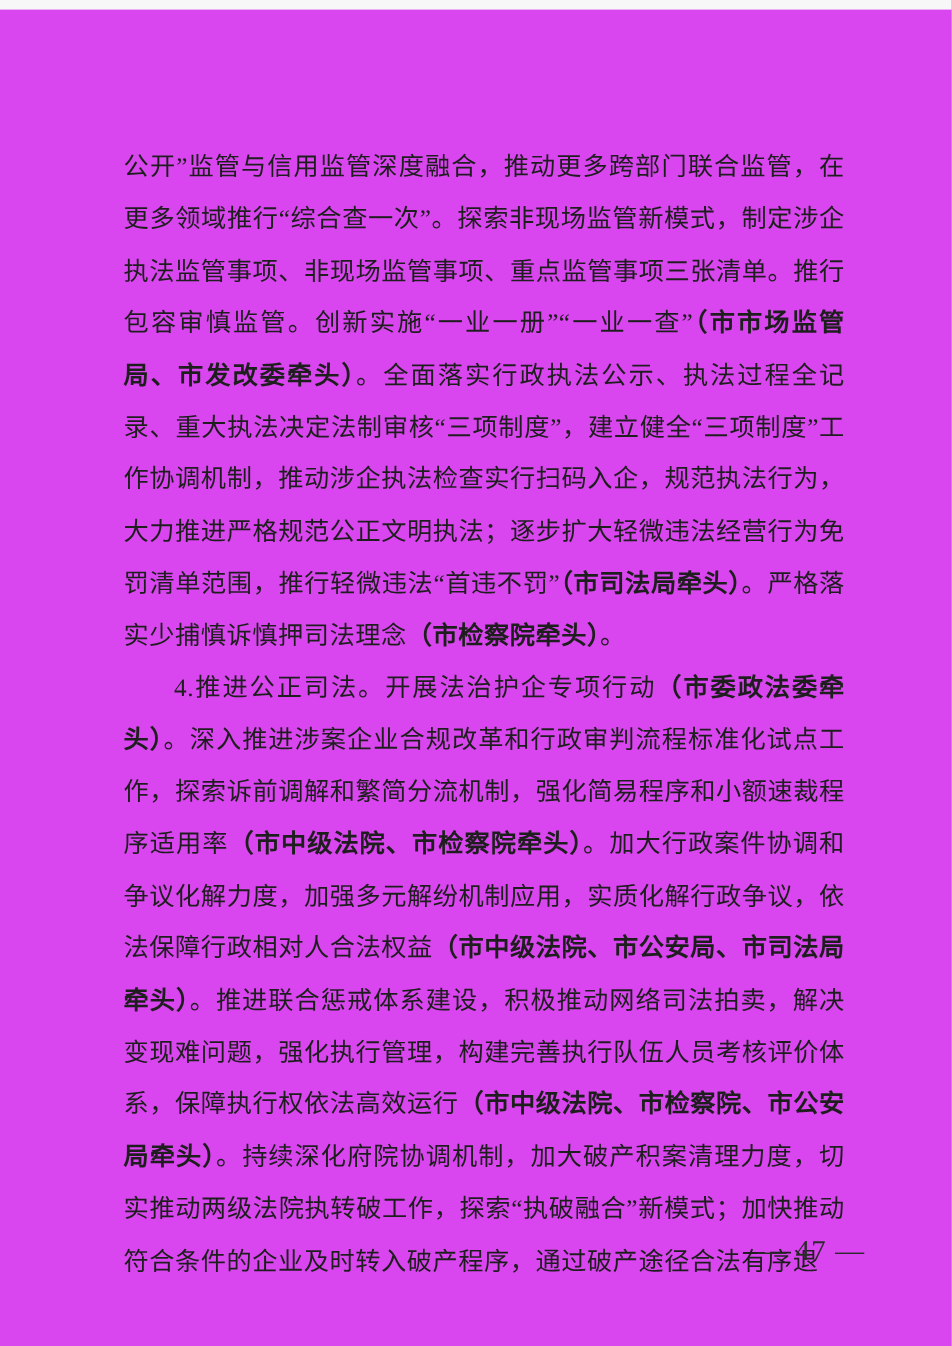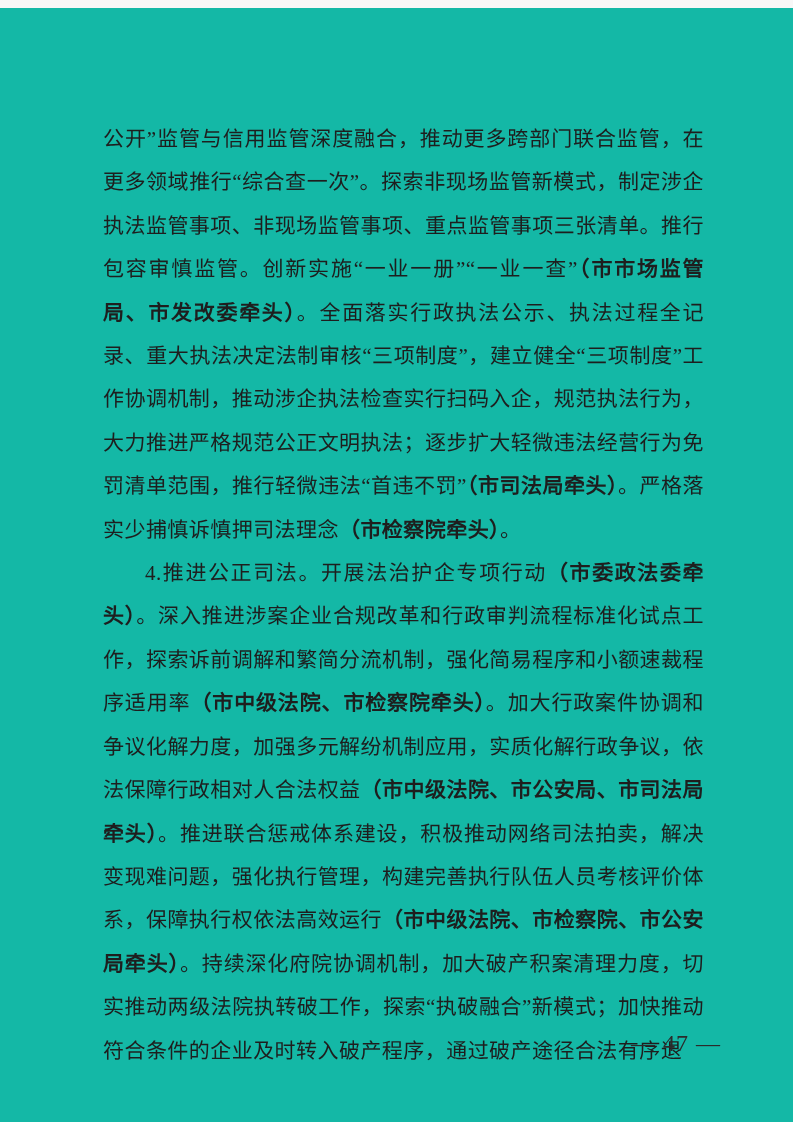"公开”监管与信用监管深度融合，推动更多跨部门联合监管，在更多领域推行“综合查一次" .page { background: #14b8a6 -> #d946ef }
